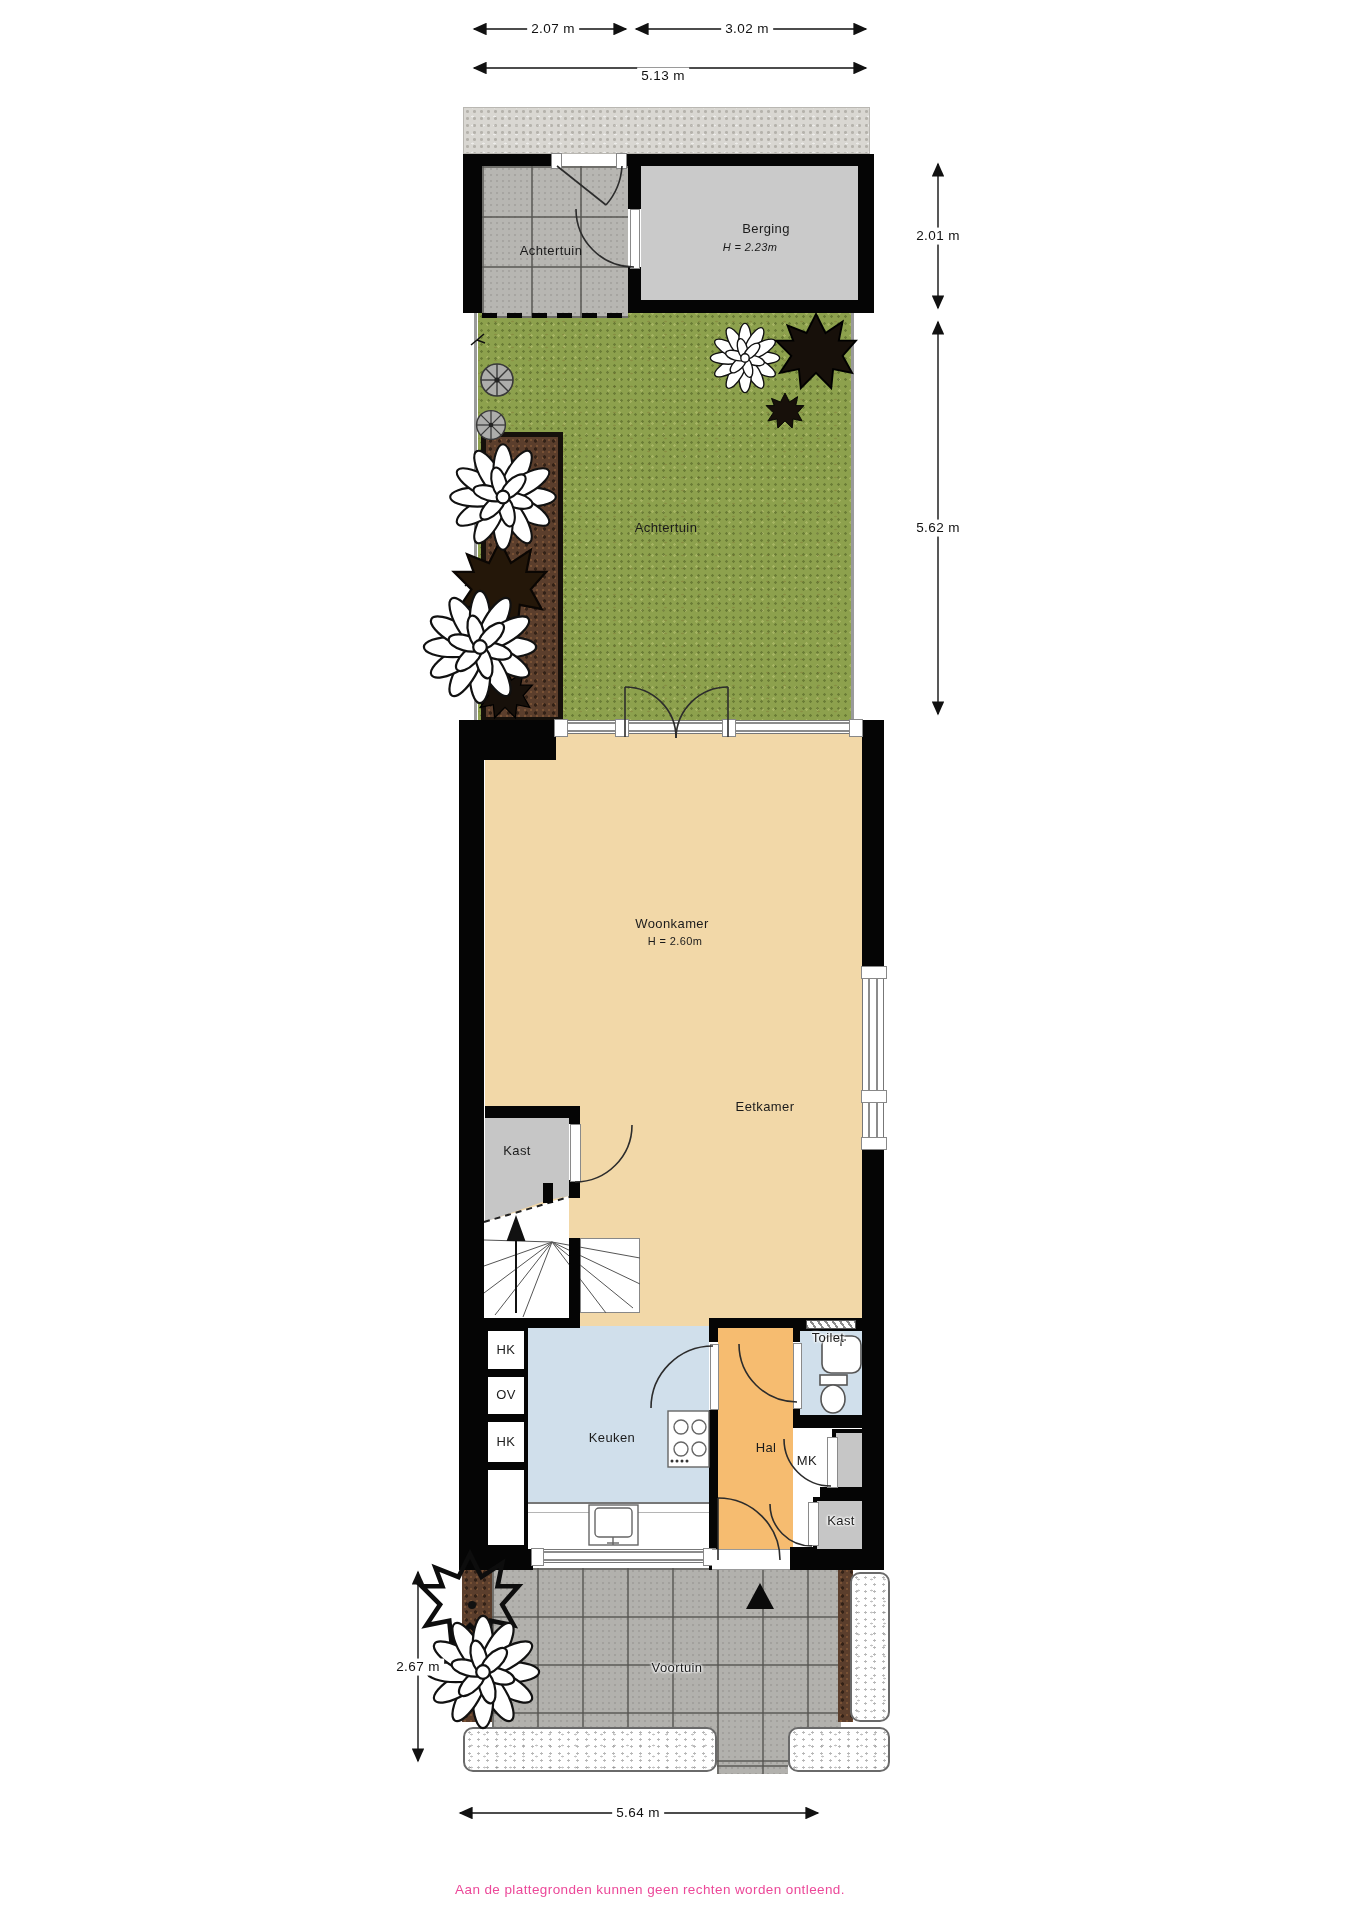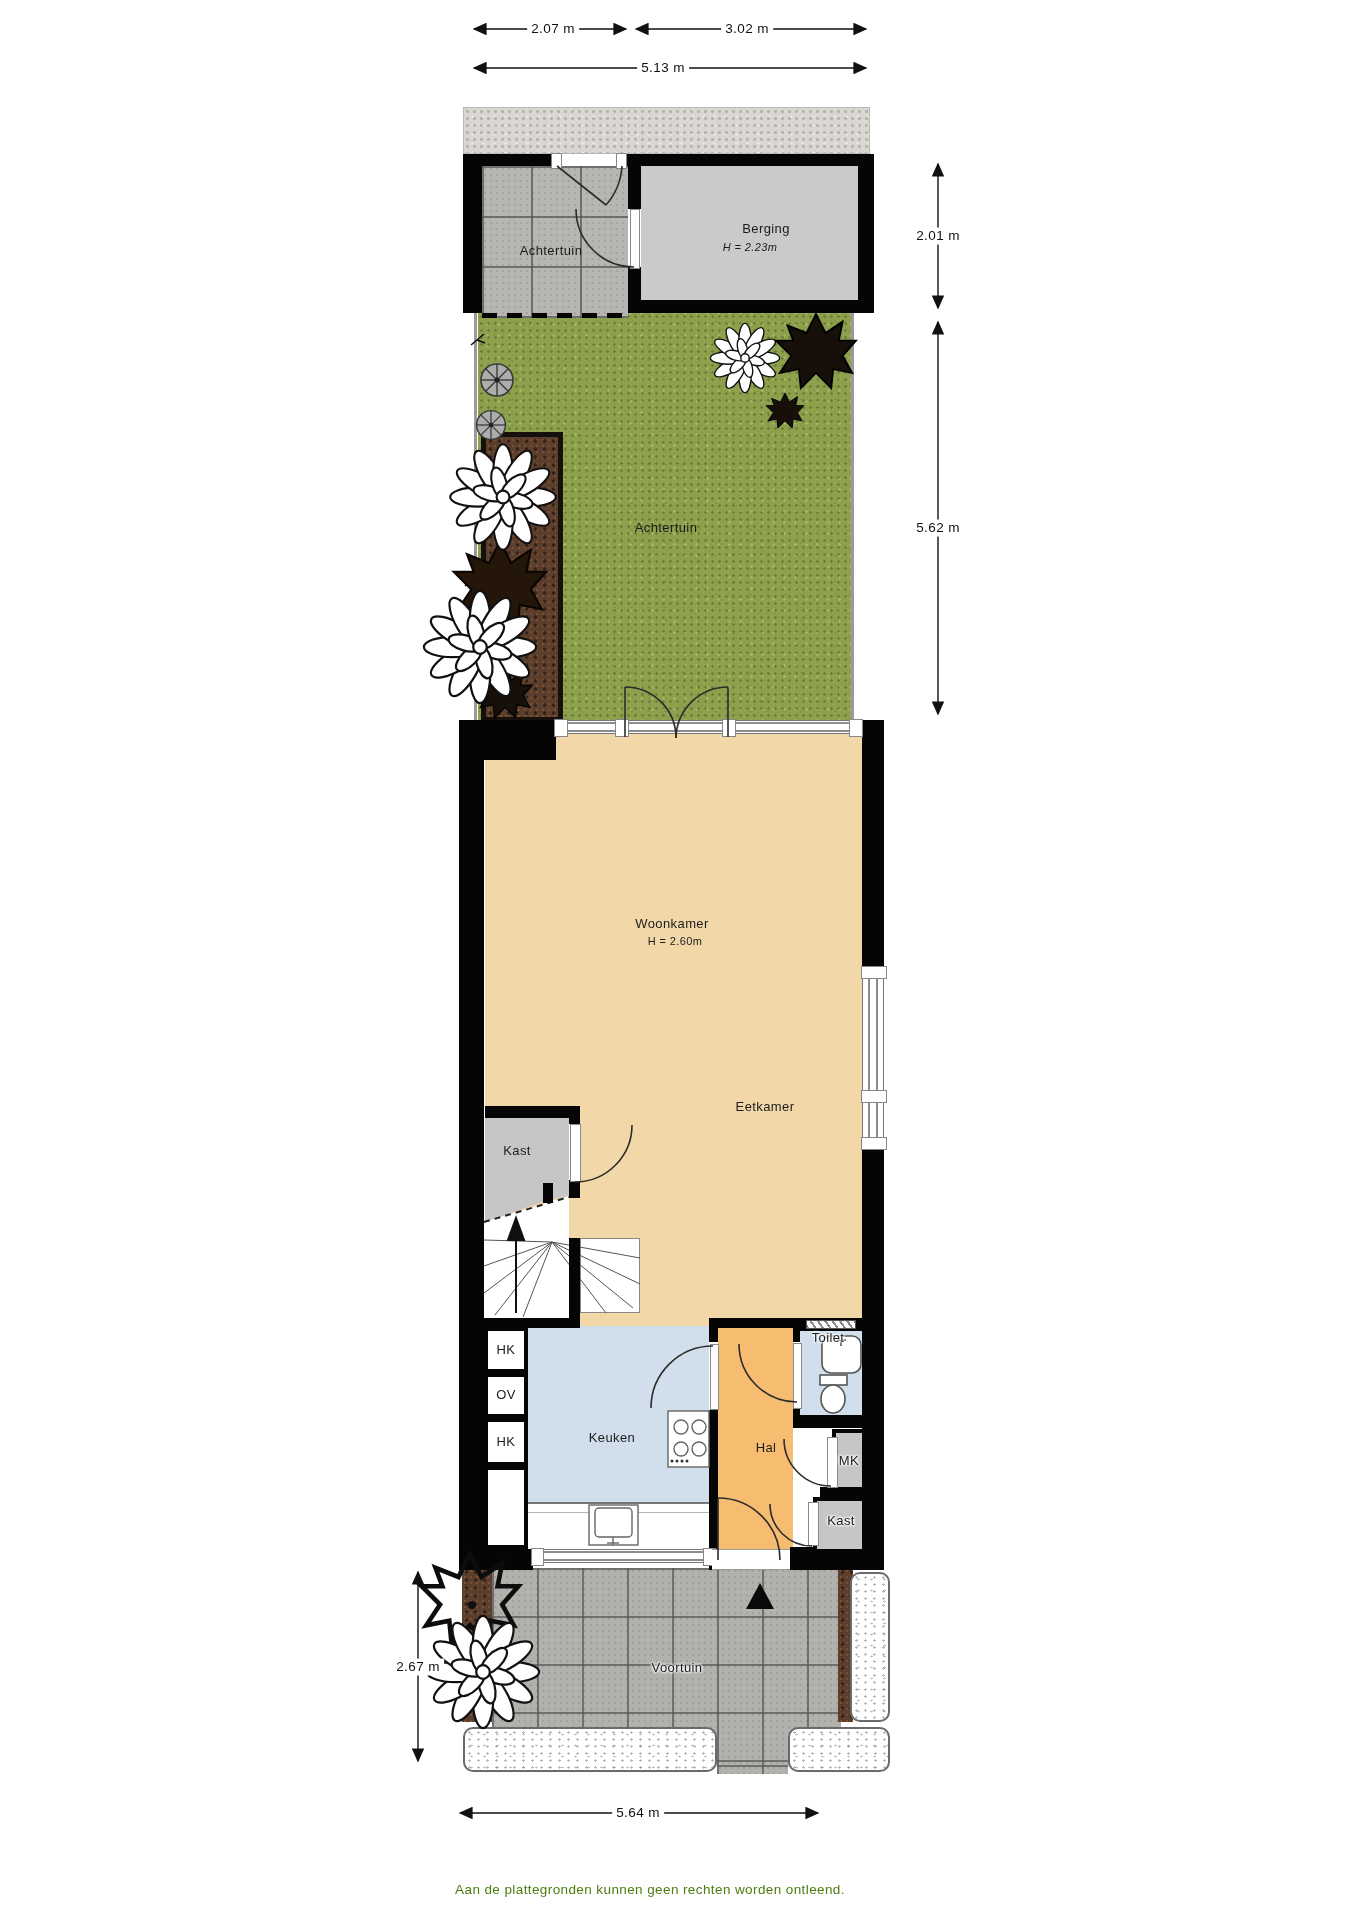"5.13 m" span.lbl { top: 68px -> 76px }
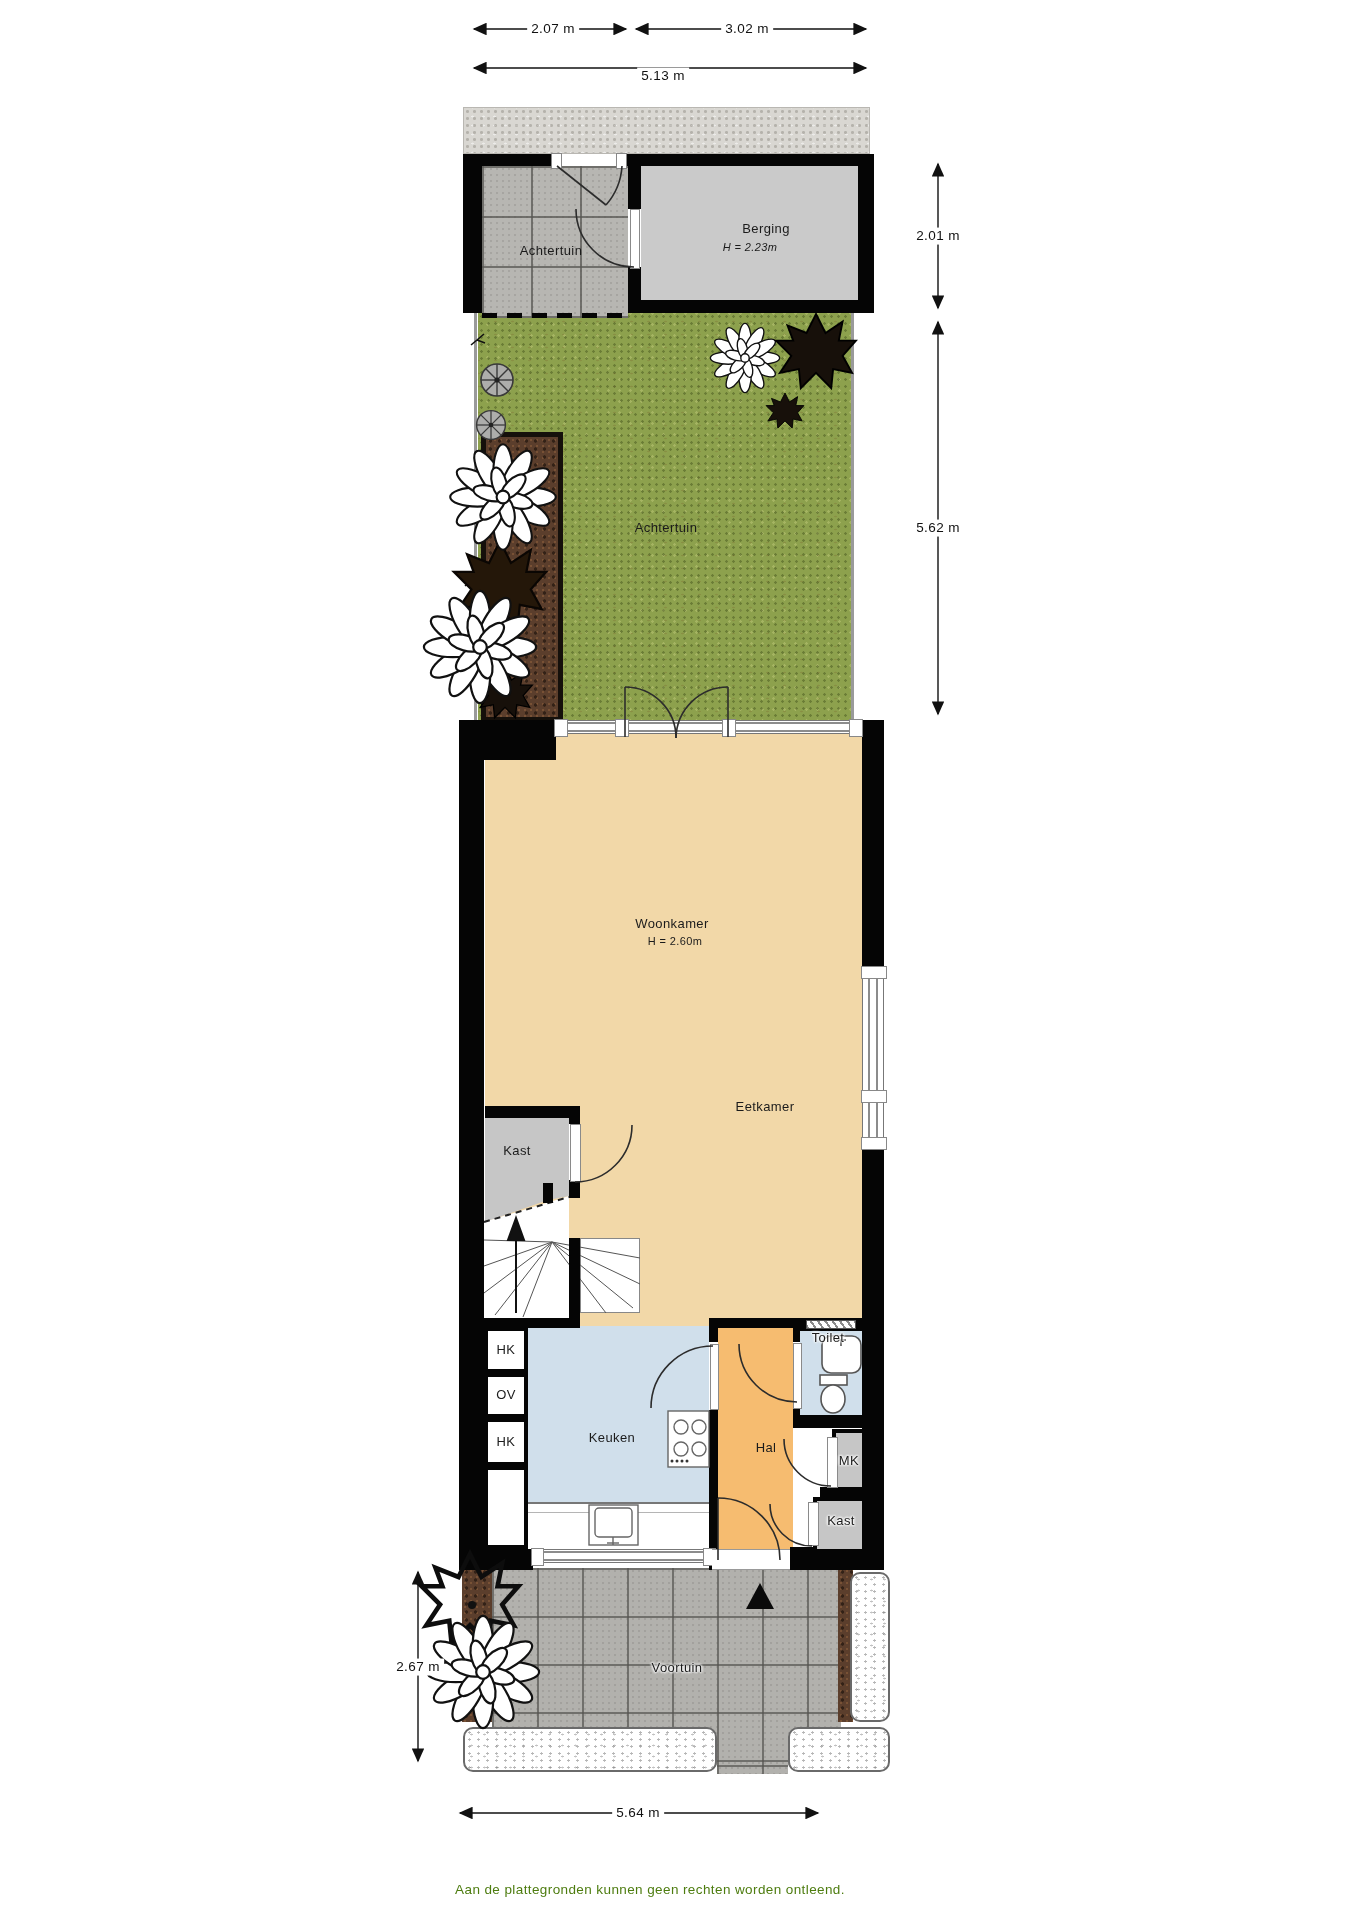"MK" span.lbl { left: 849px -> 807px }
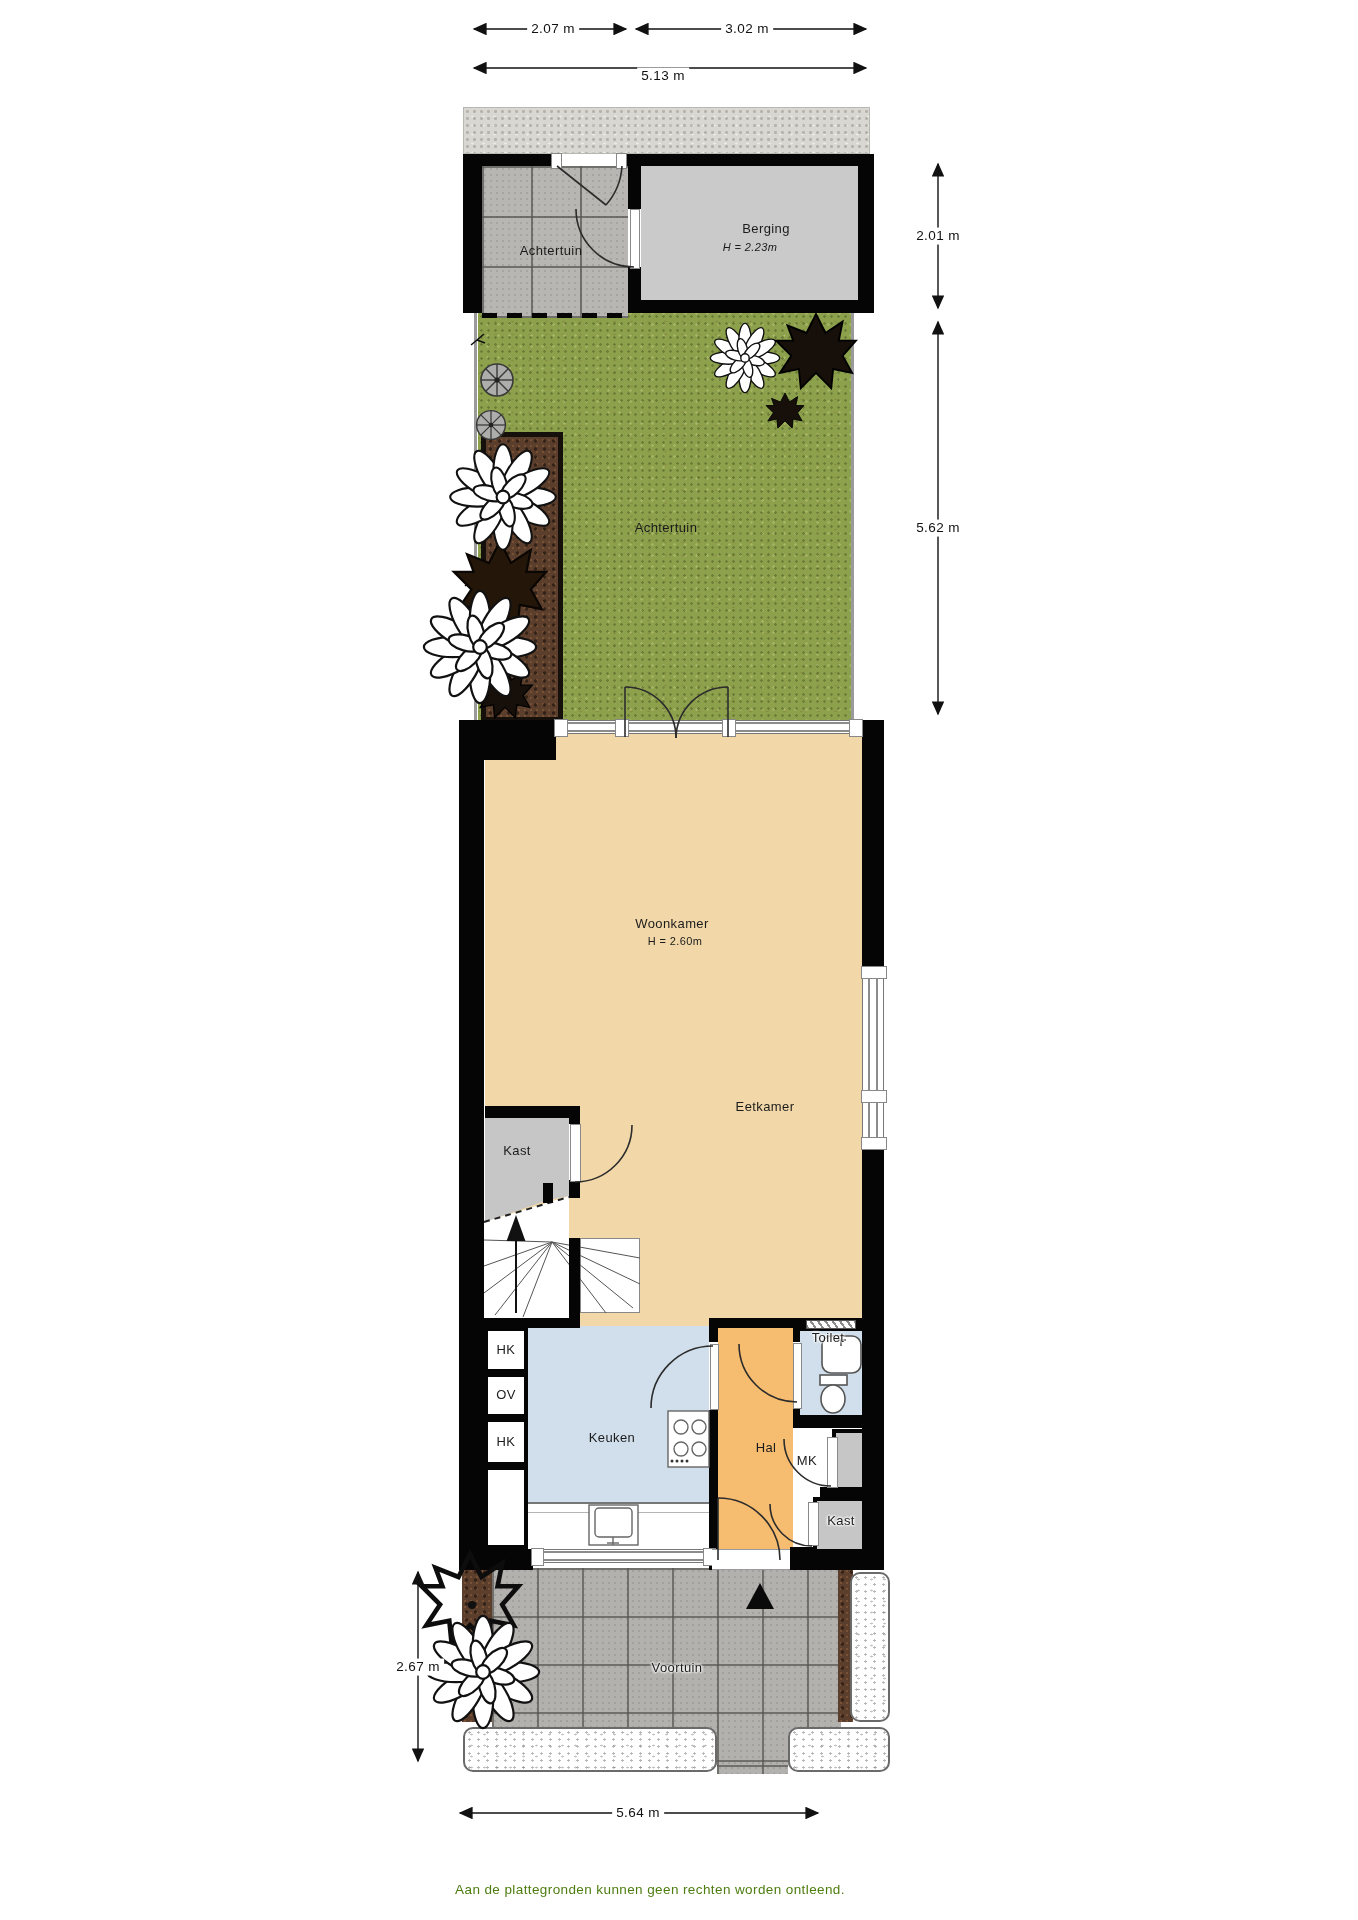"Aan de plattegronden kunnen geen" span.lbl { color: #4d7c0f -> #ec4899 }
